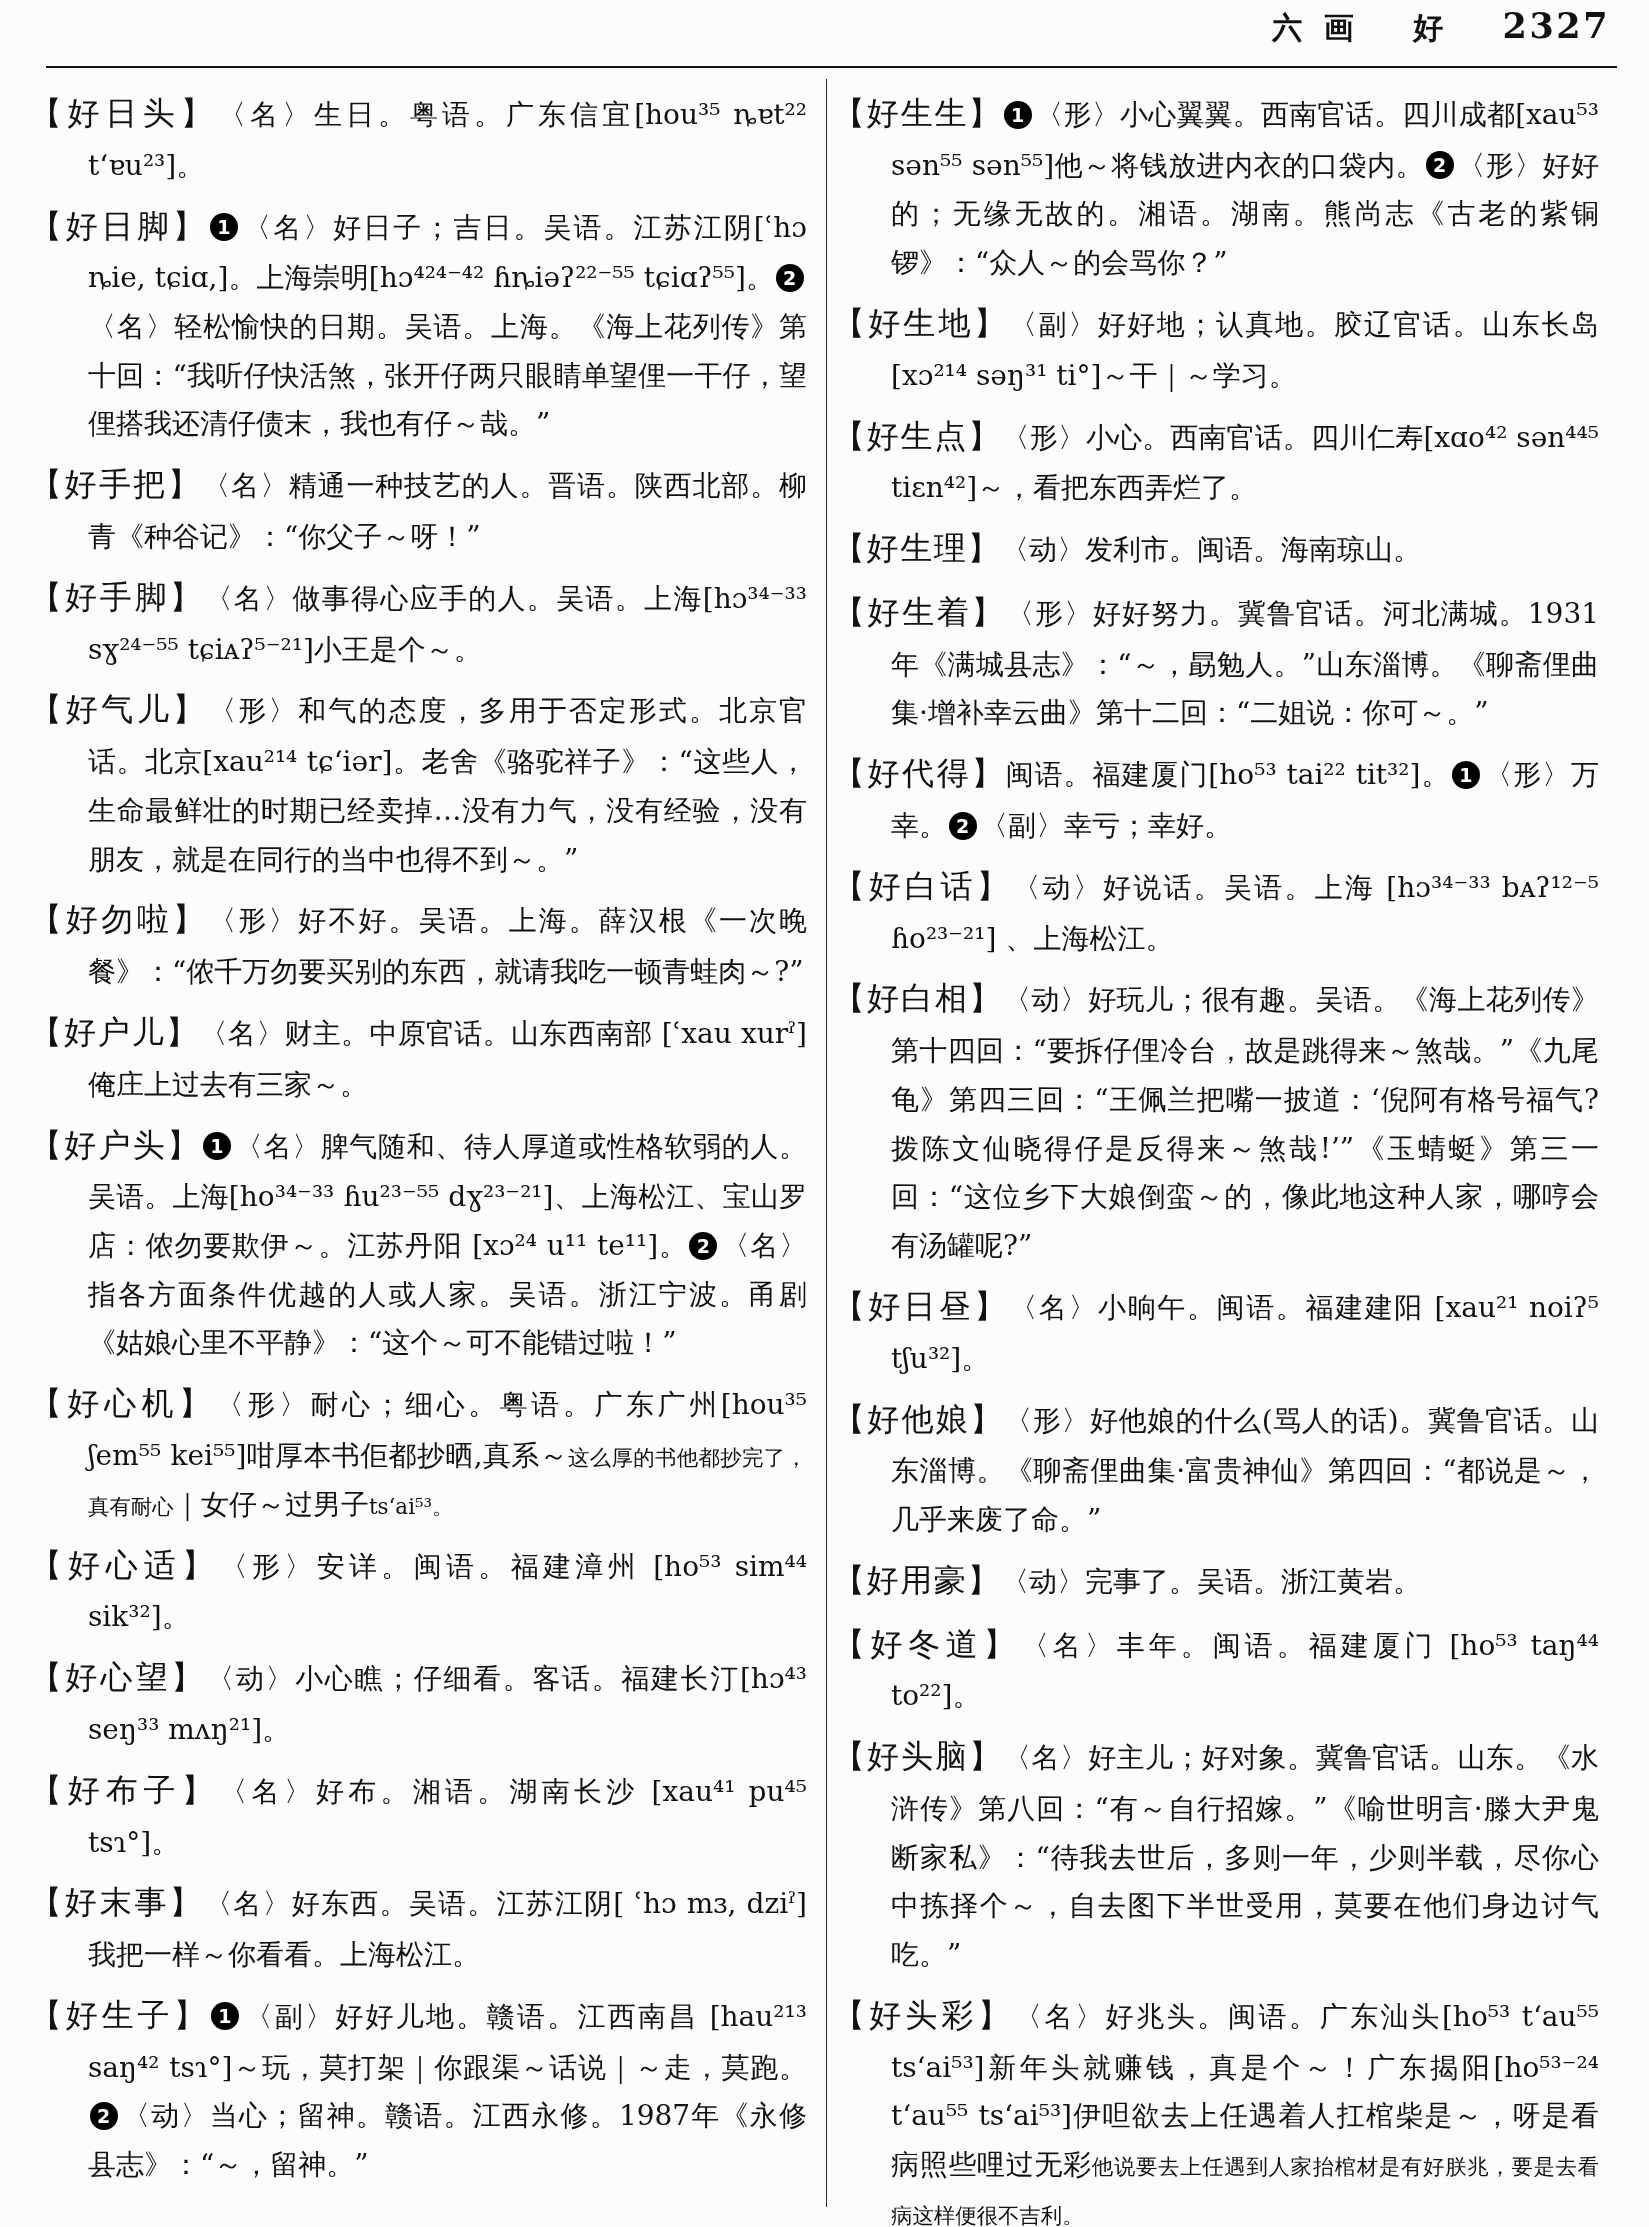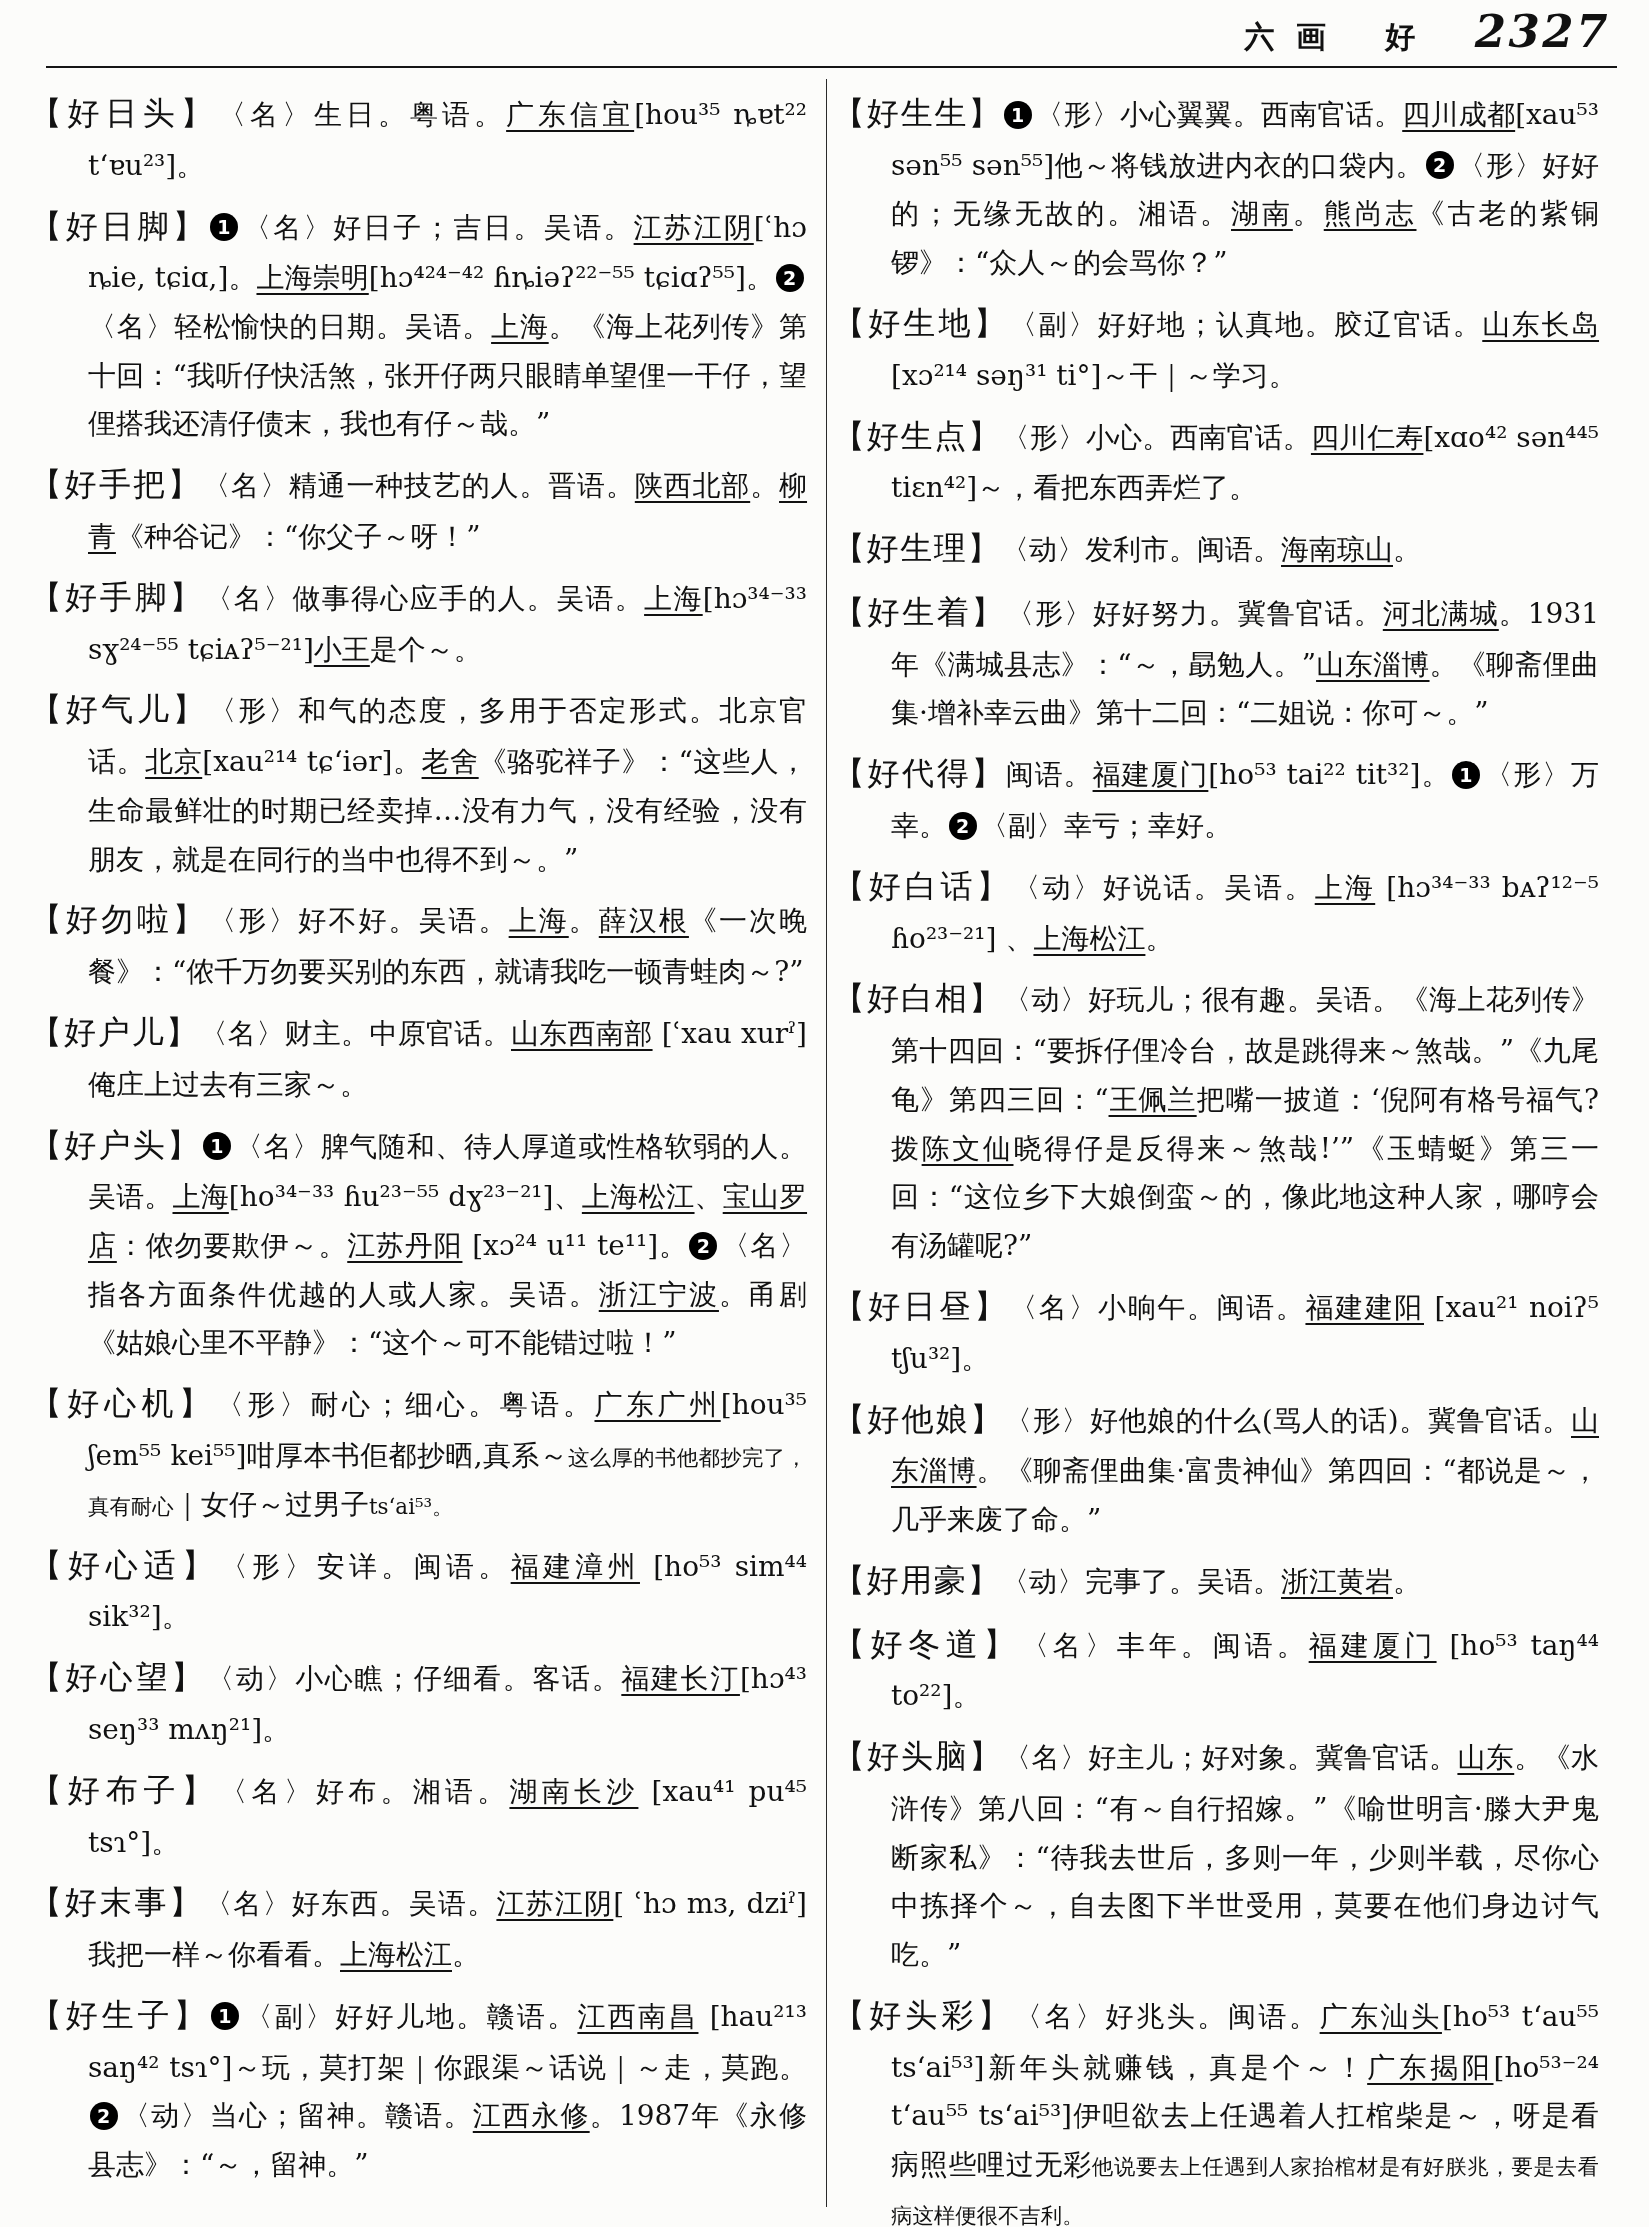"2327" .running-head .pageno { font-size: 45px -> 35px; font-style: italic -> none }
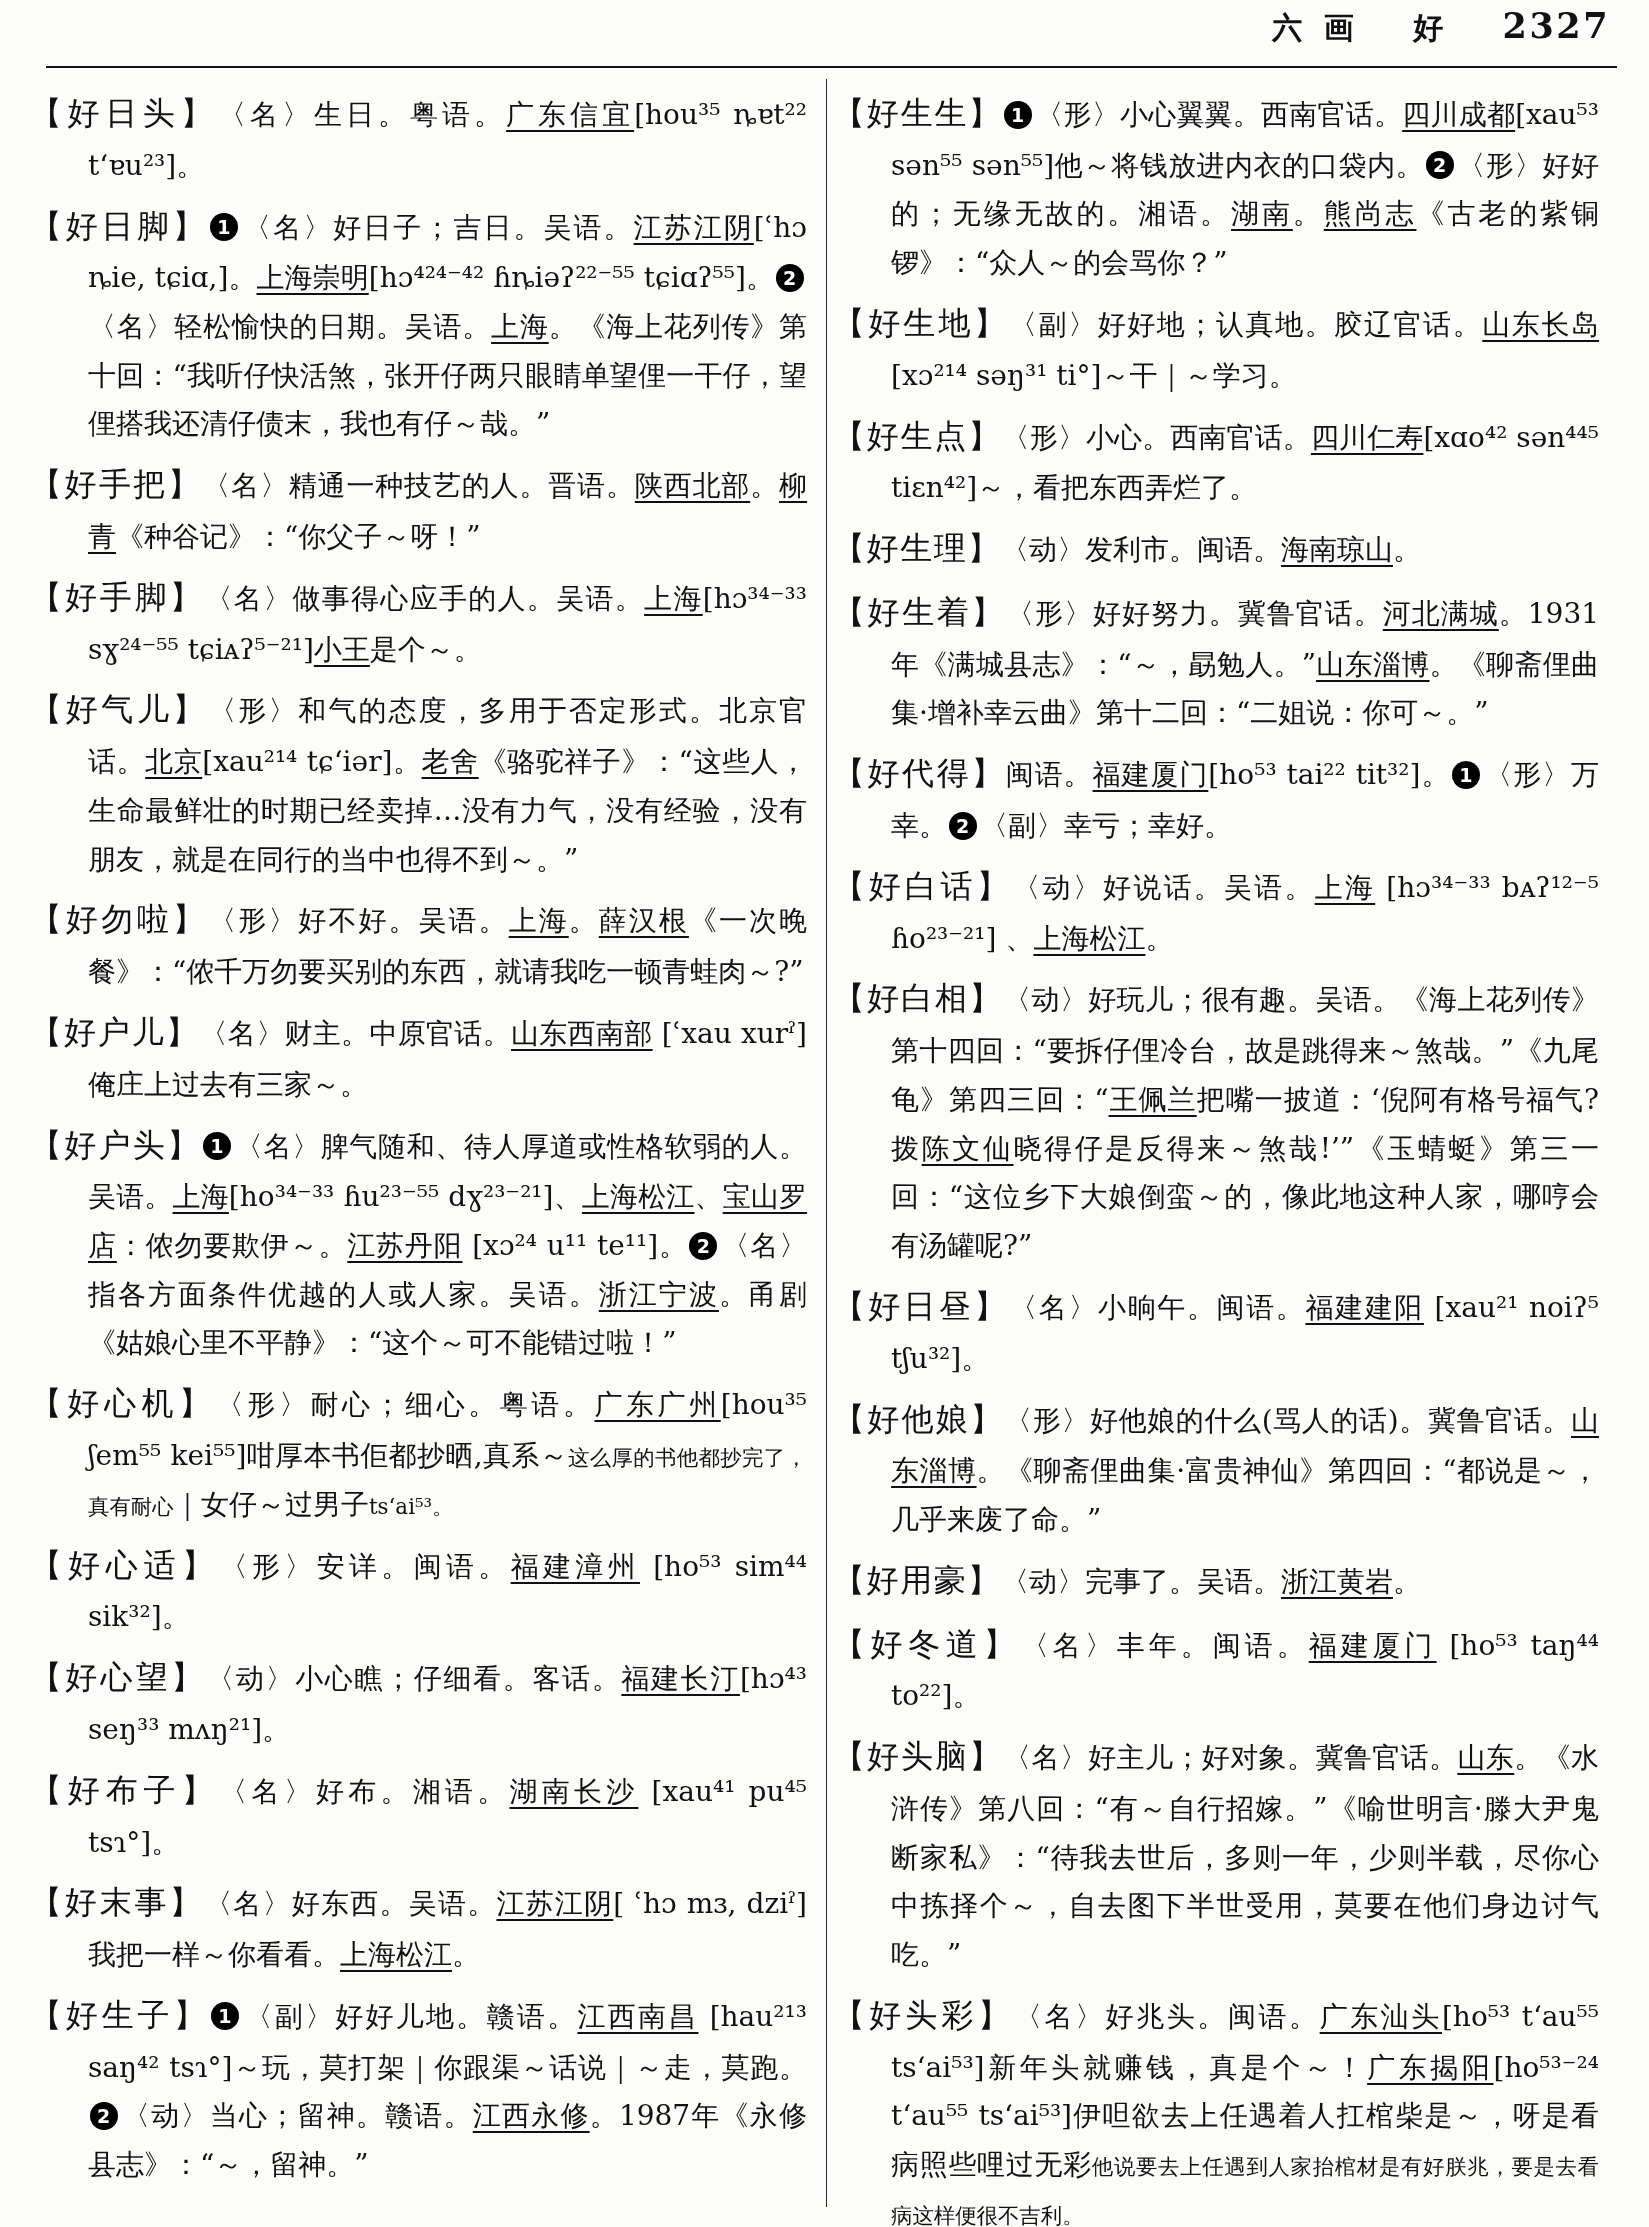"广东信宜" .seg-u { text-decoration: underline -> none }
